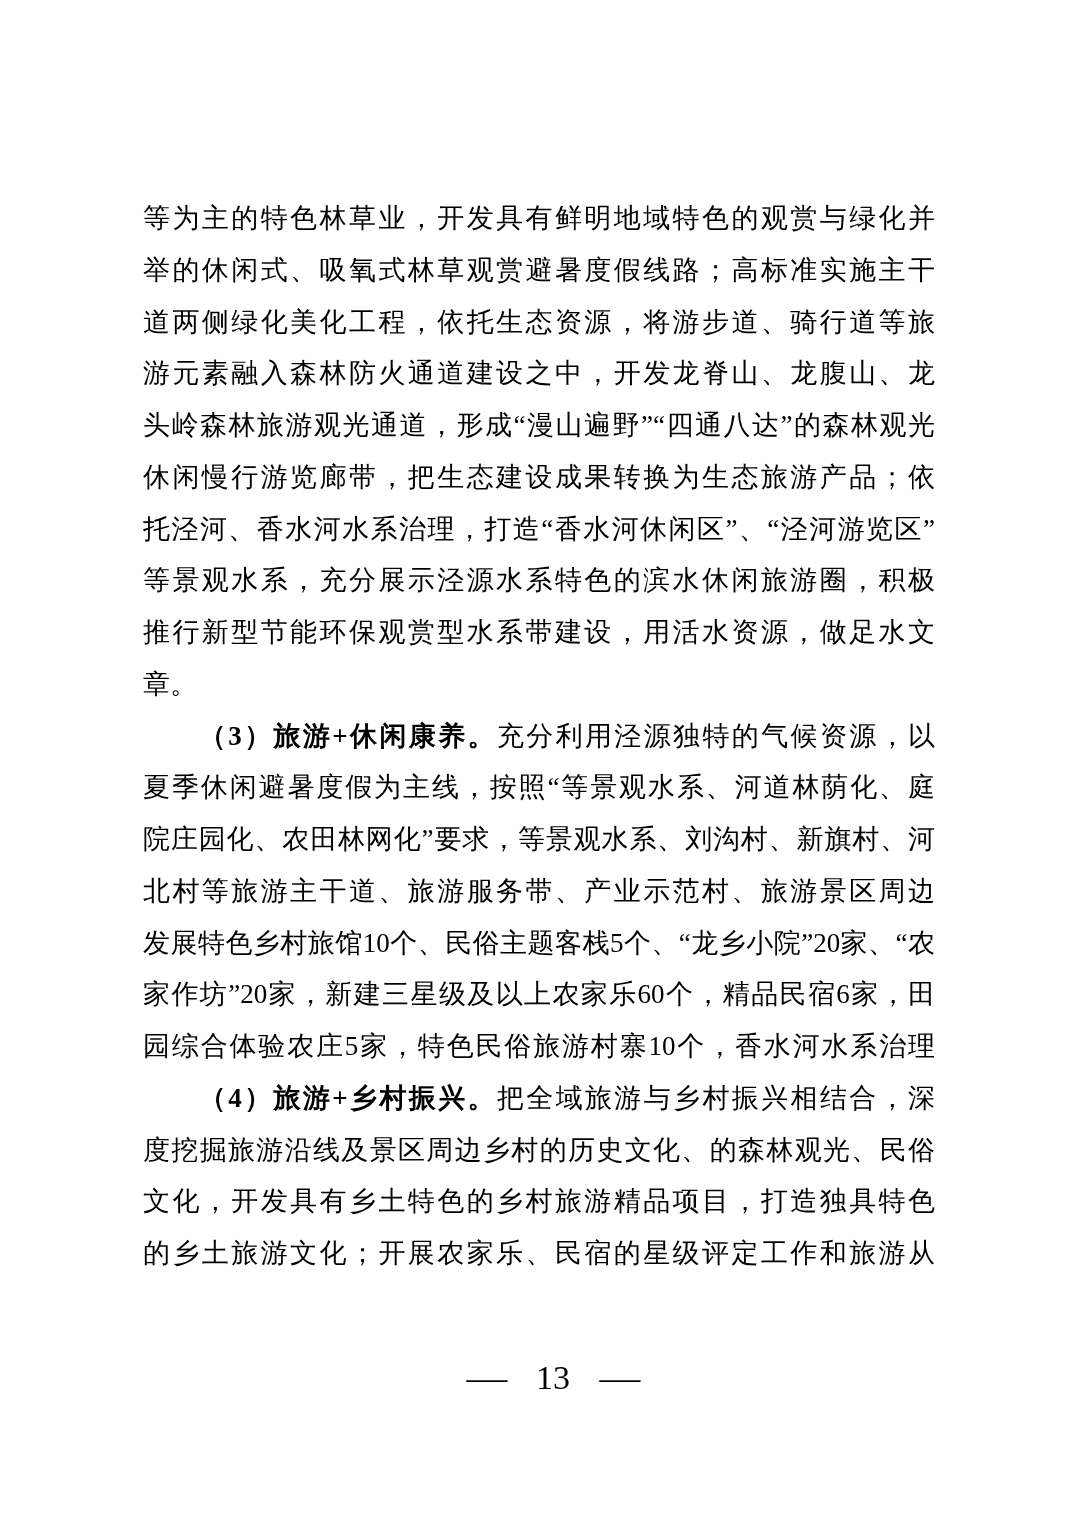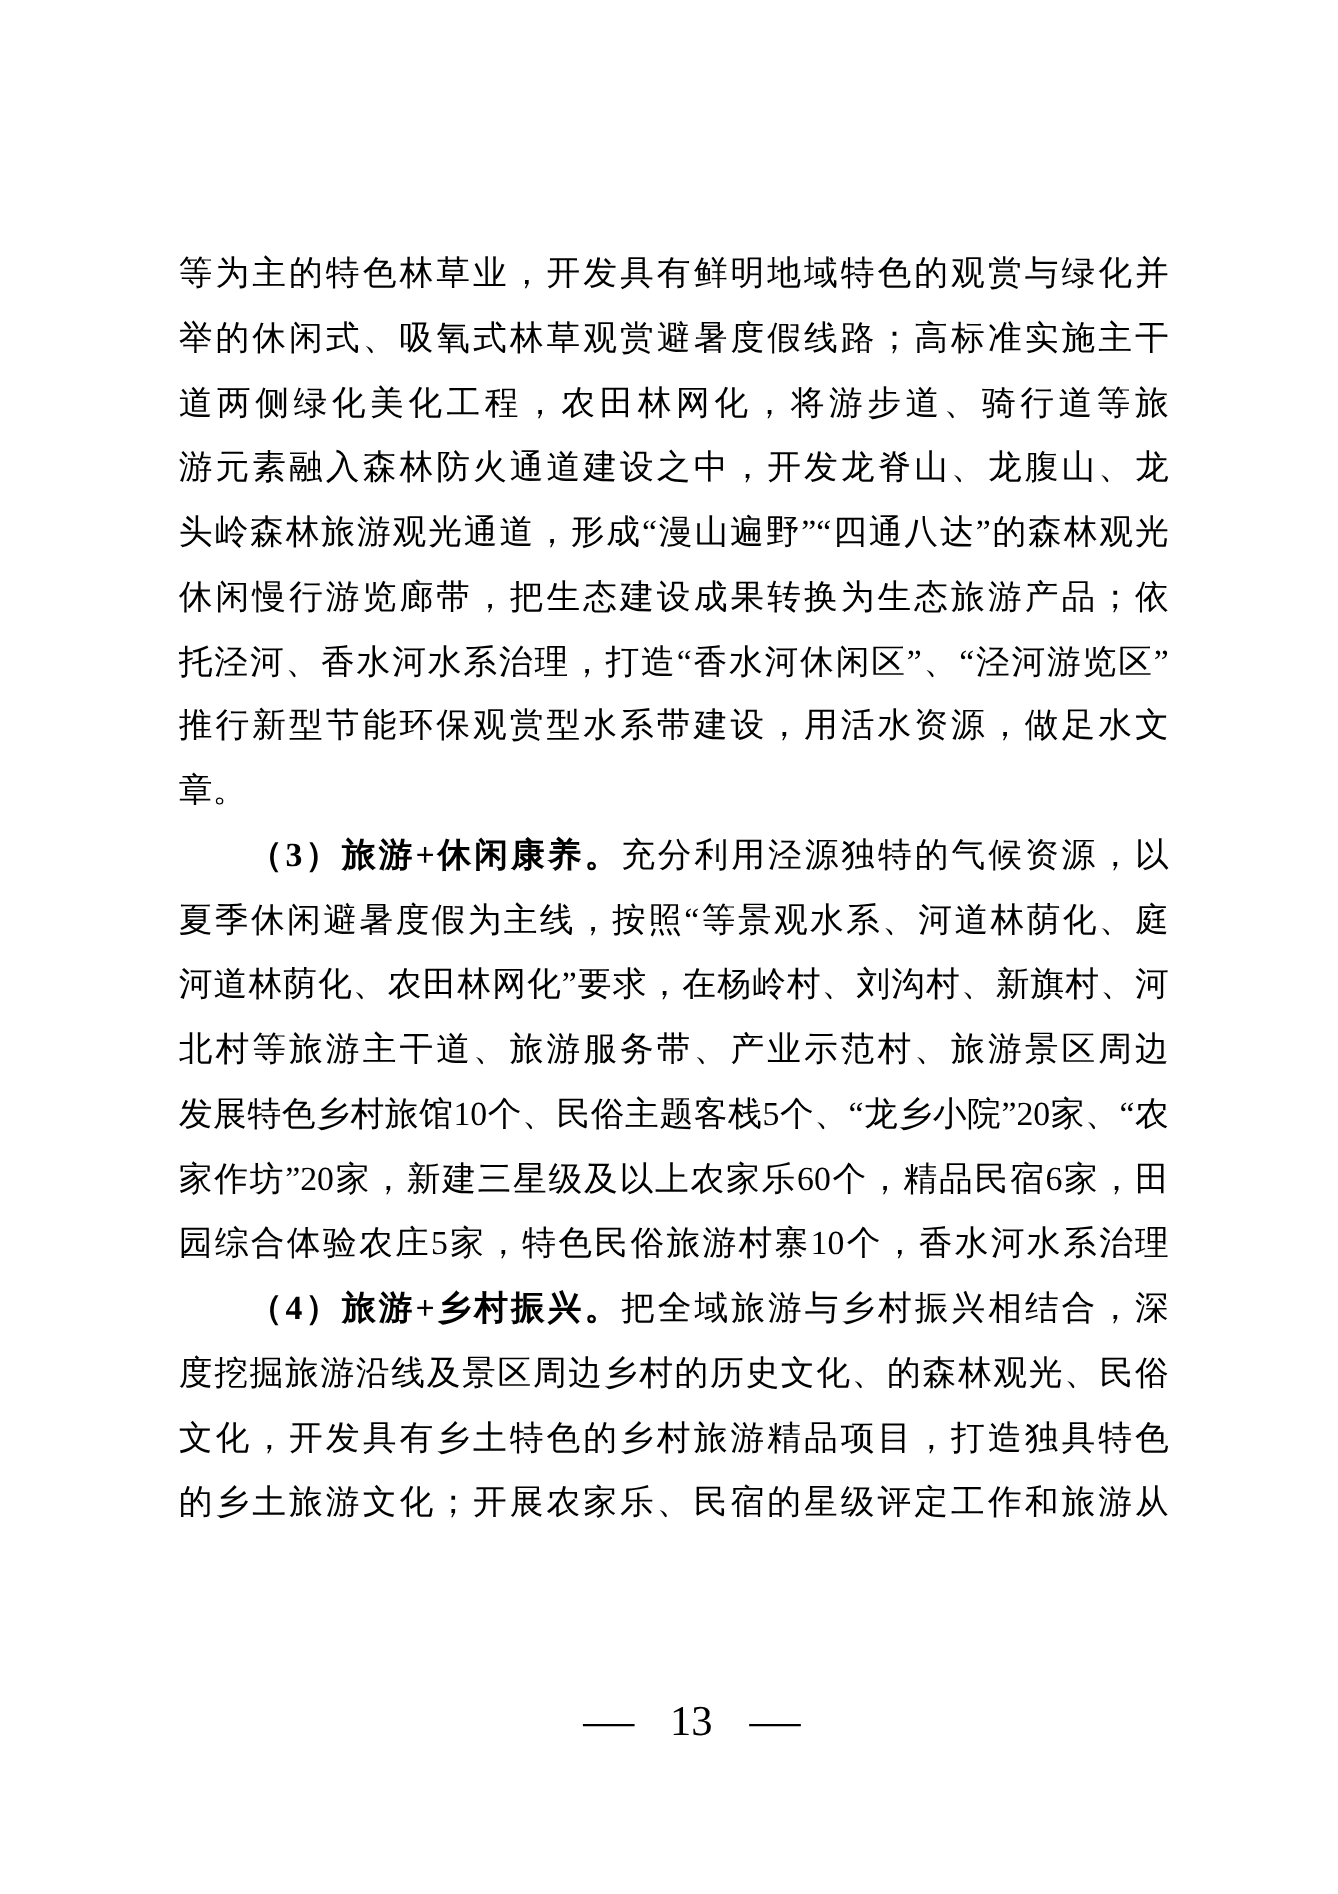"道两侧绿化美化工程，农田林网化，将游步道、骑行道等旅" span { text: 农田林网化 -> 依托生态资源 }
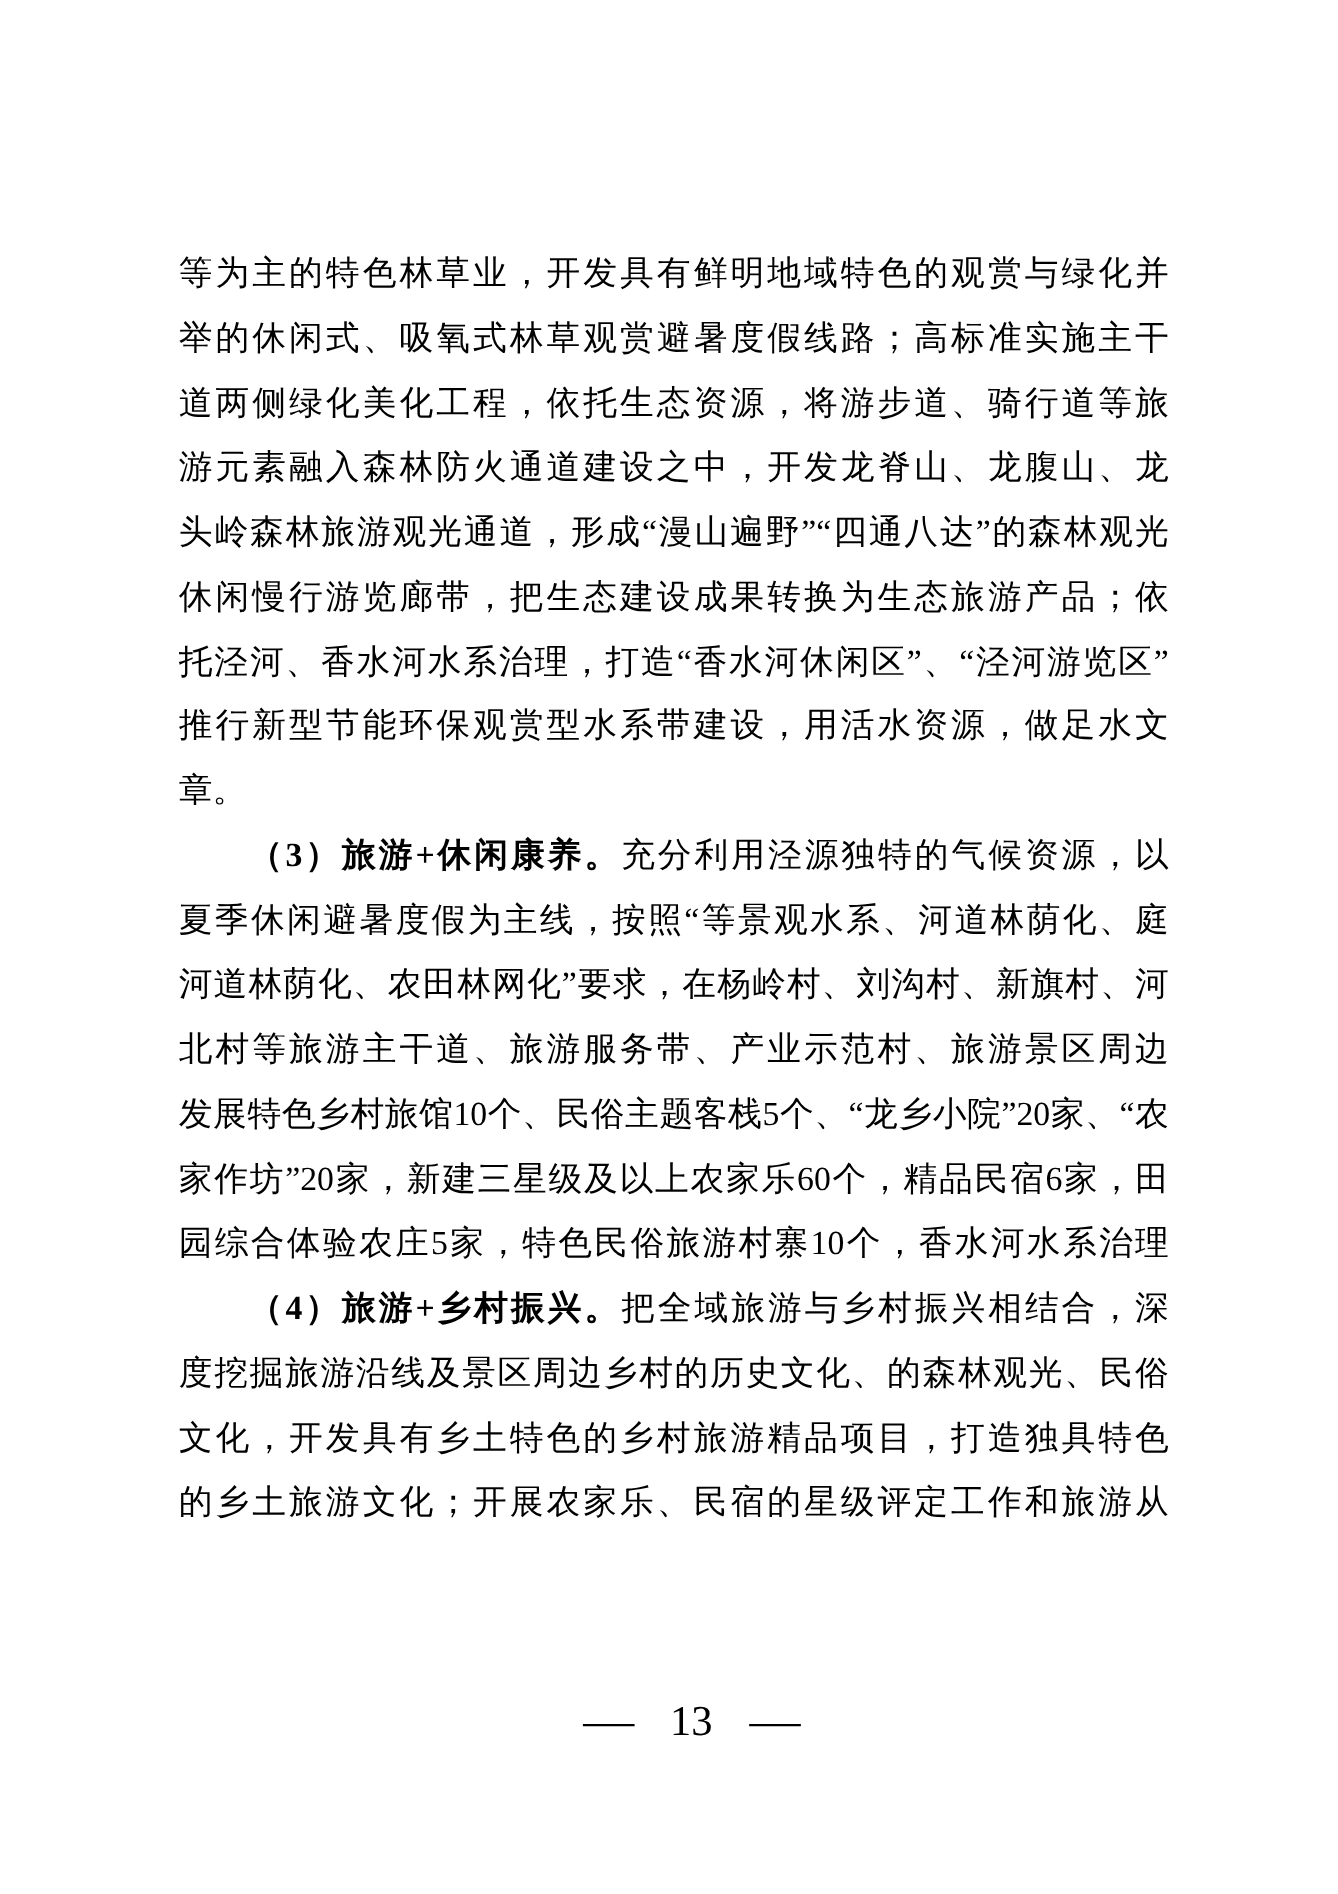"等景观水系，充分展示泾源水系特色的滨水休闲旅游圈，积极" div.line { html: none -> <div><span>等景观水系，充分展示泾源水系特色的滨水休闲旅游圈，积极</span></div> }
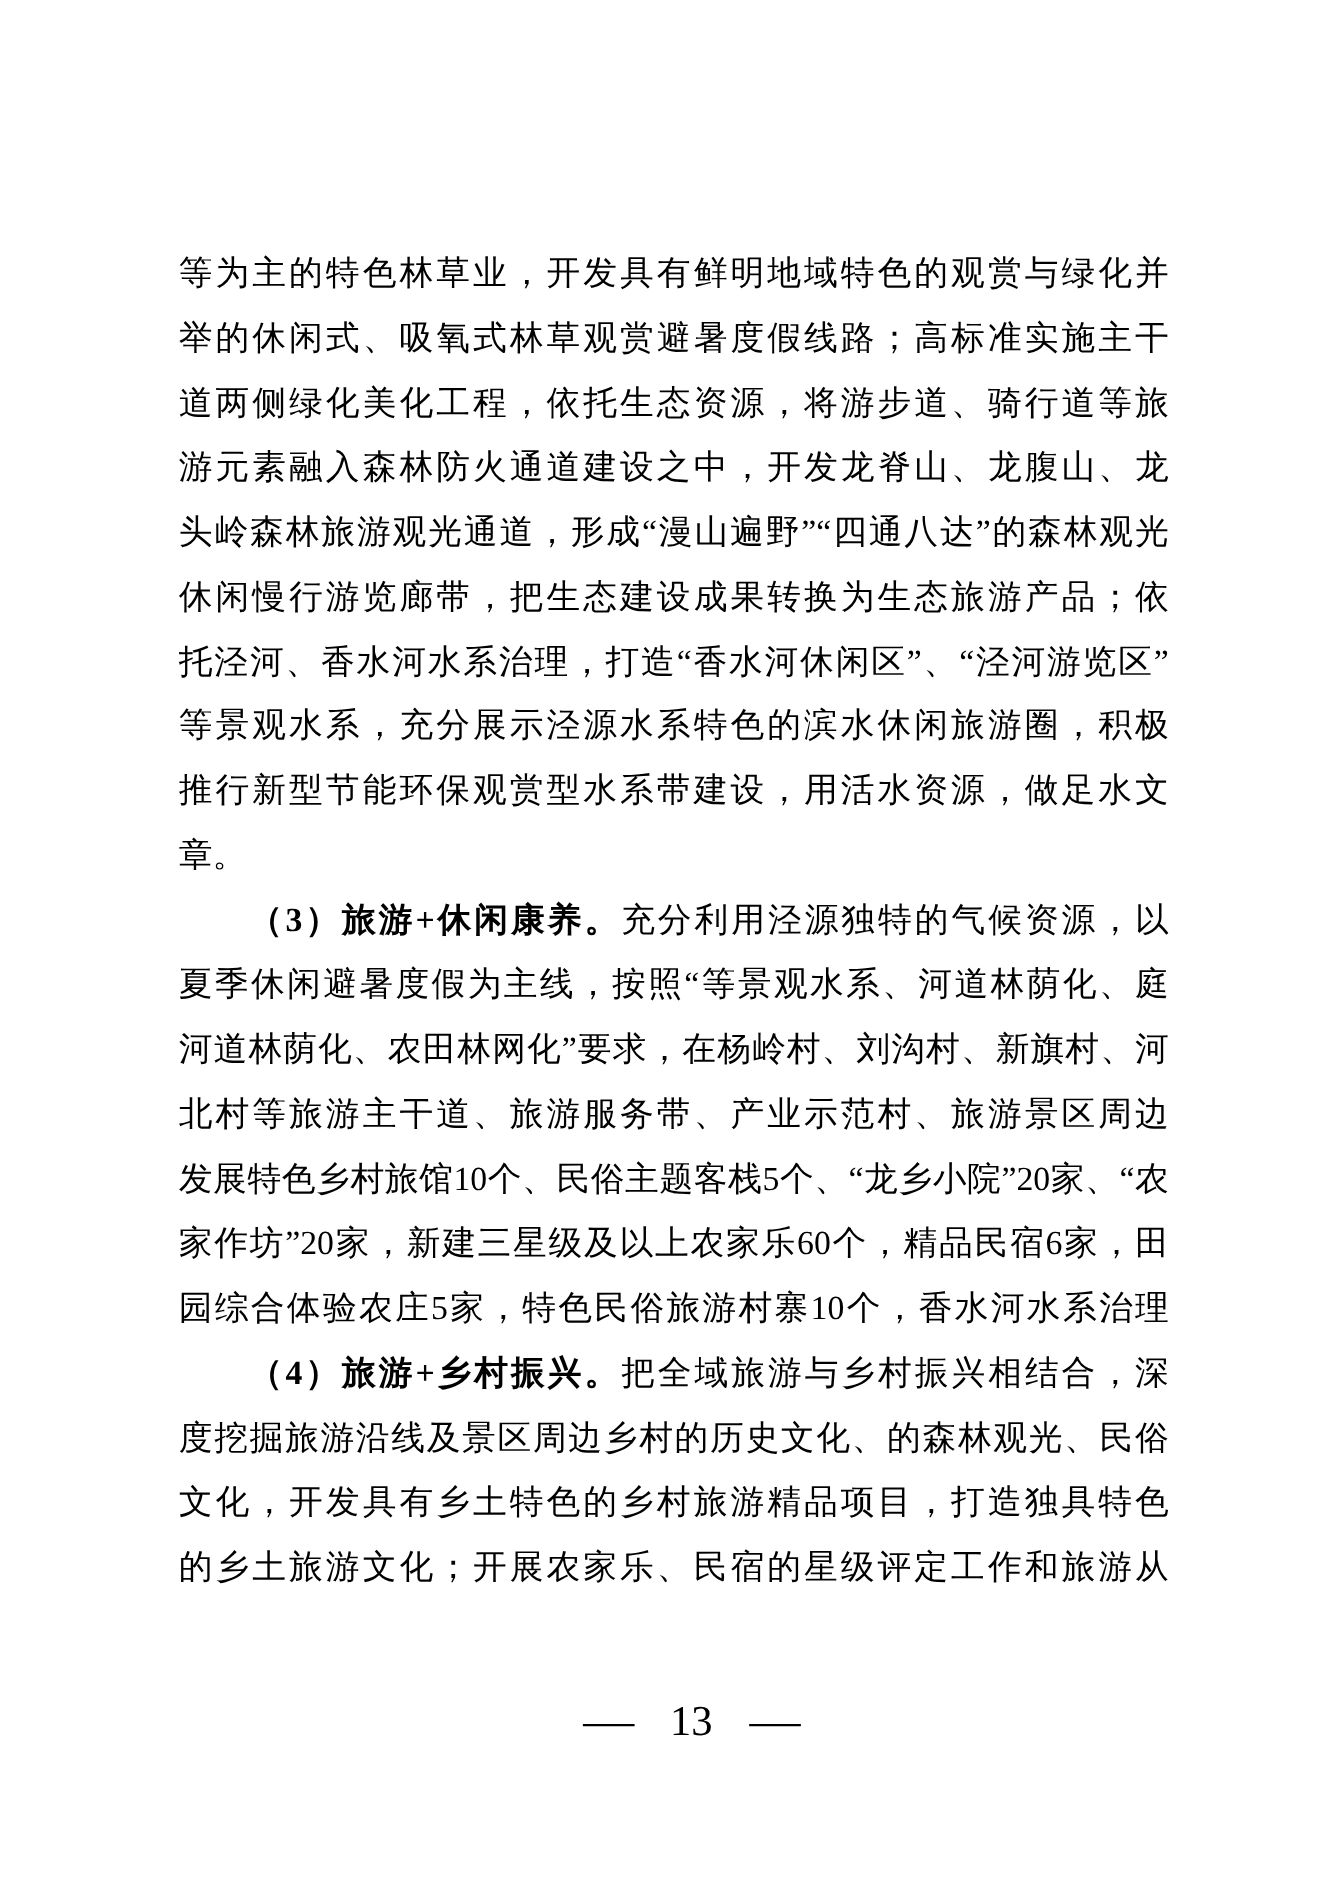"河道林荫化、农田林网化”要求，在杨岭村、刘沟村、新旗村、河" span { text: 河道林荫化、农田林网化”要求，在杨岭村 -> 院庄园化、农田林网化”要求，等景观水系 }
